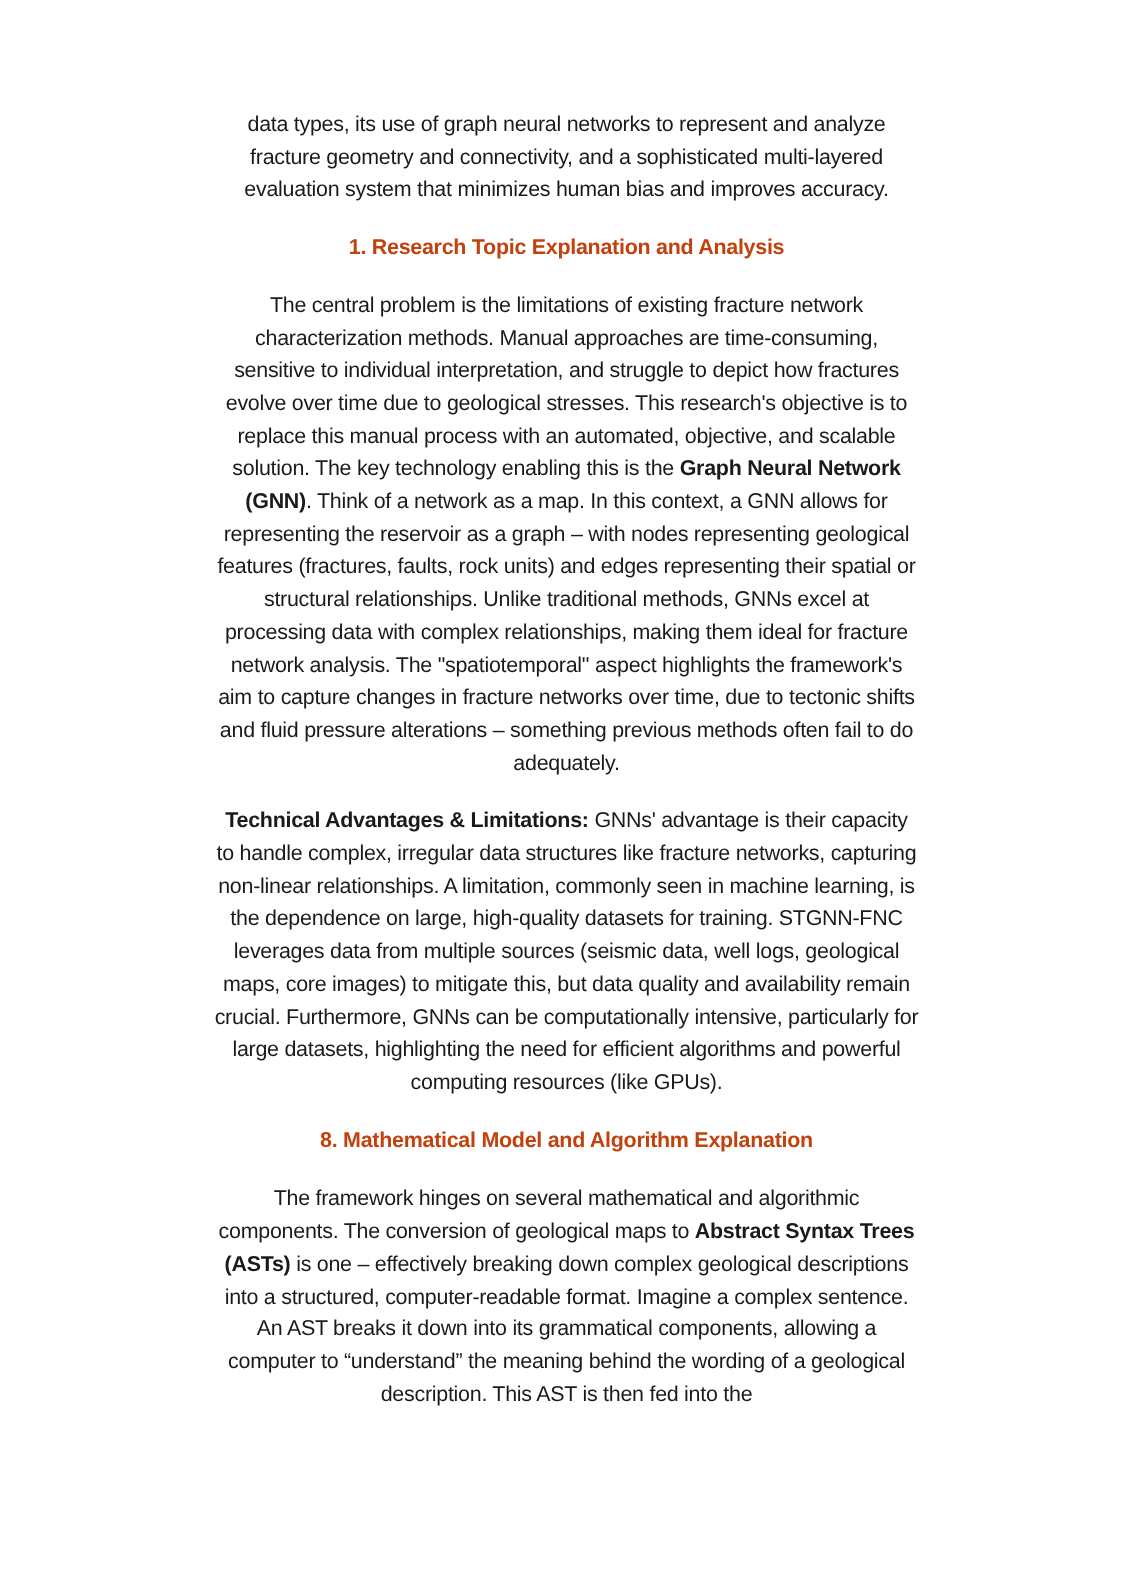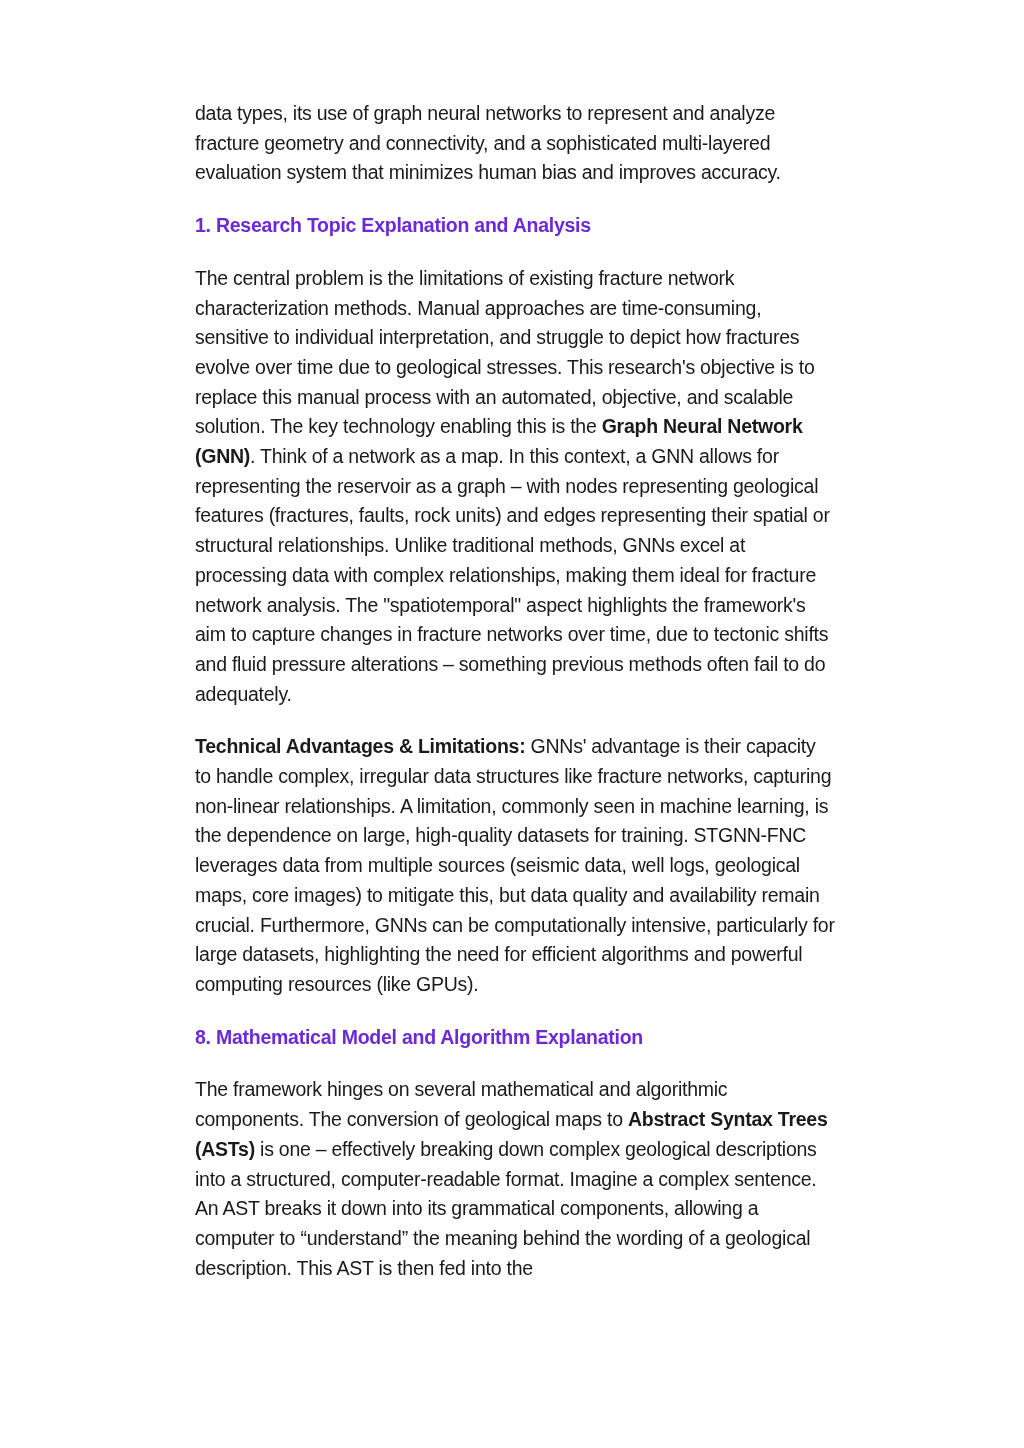"data types, its use of" .content { text-align: left -> center }
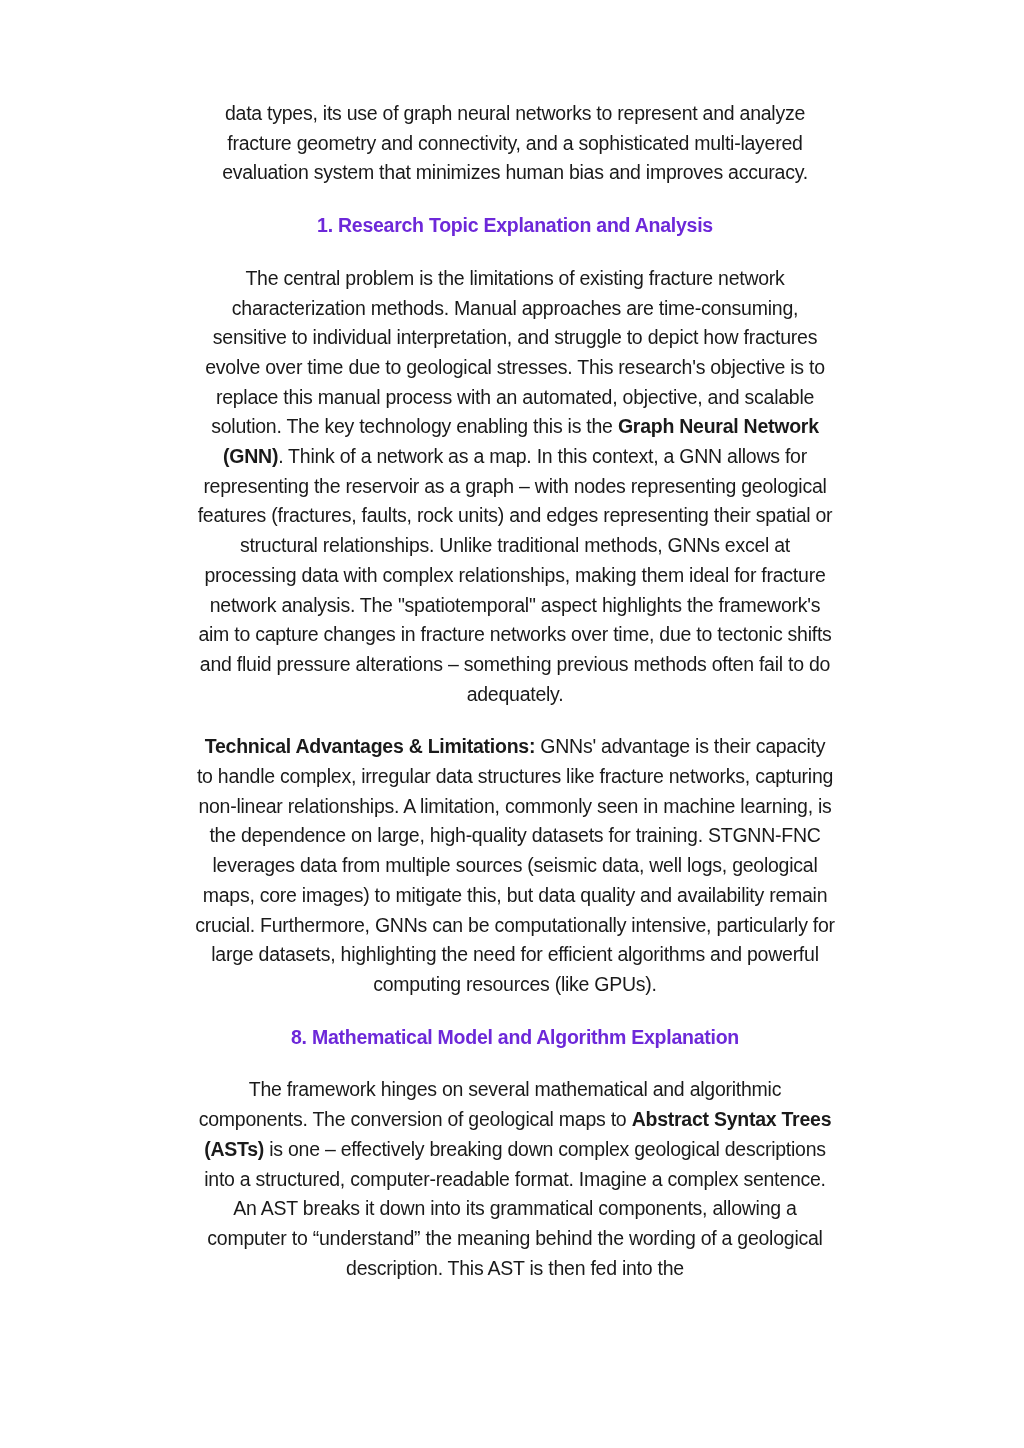"1. Research Topic Explanation and" .heading { color: #6d28d9 -> #c2410c }
